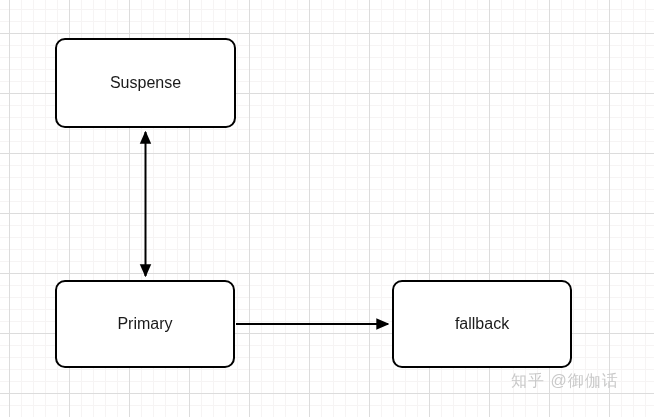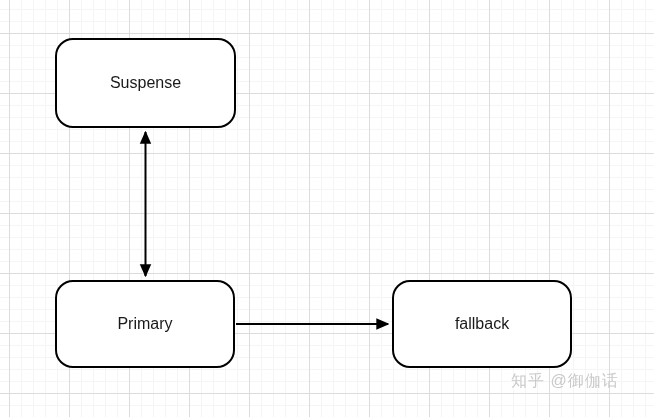"Suspense" .node { border-radius: 18px -> 10px }
